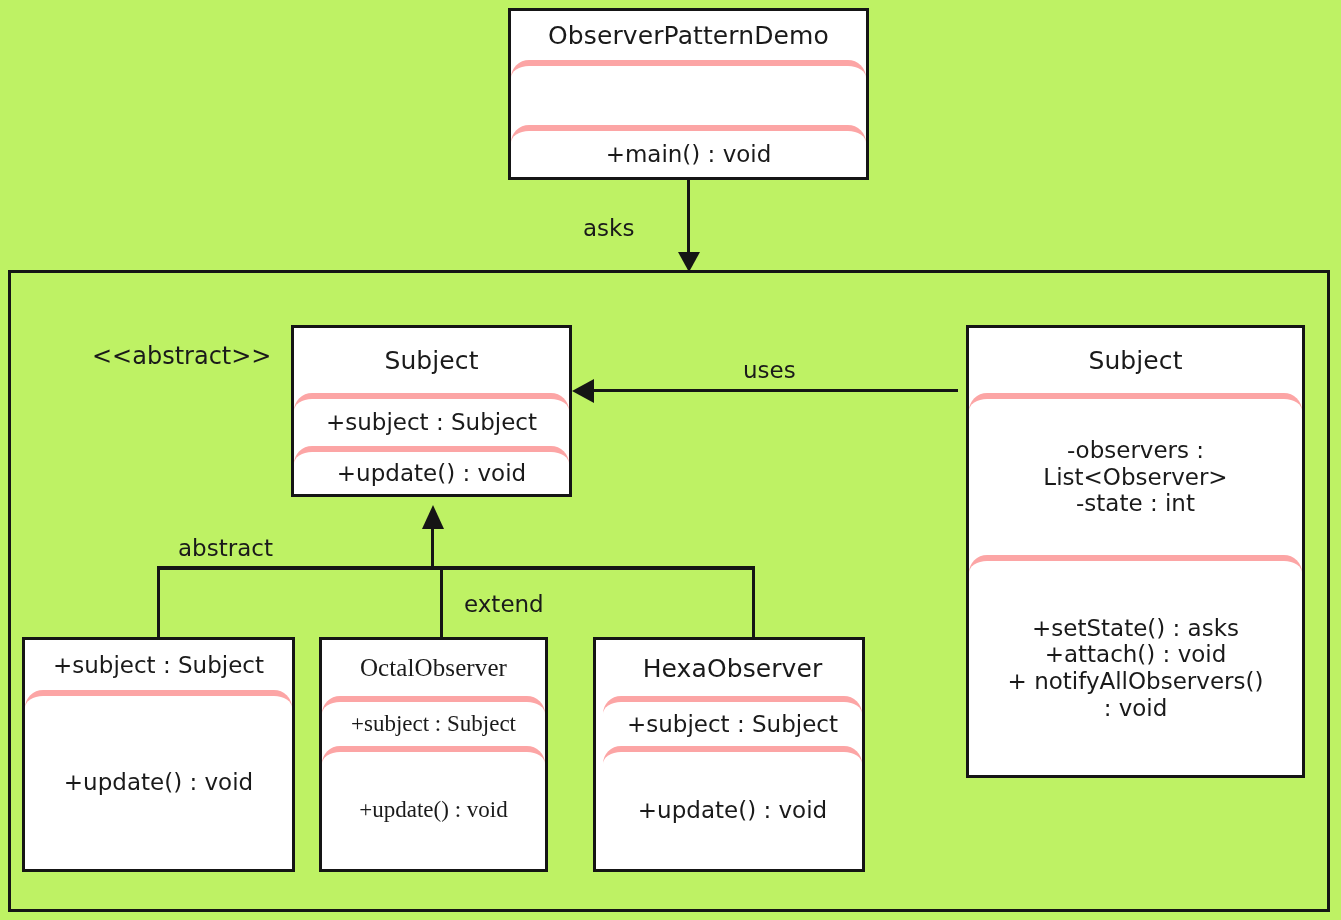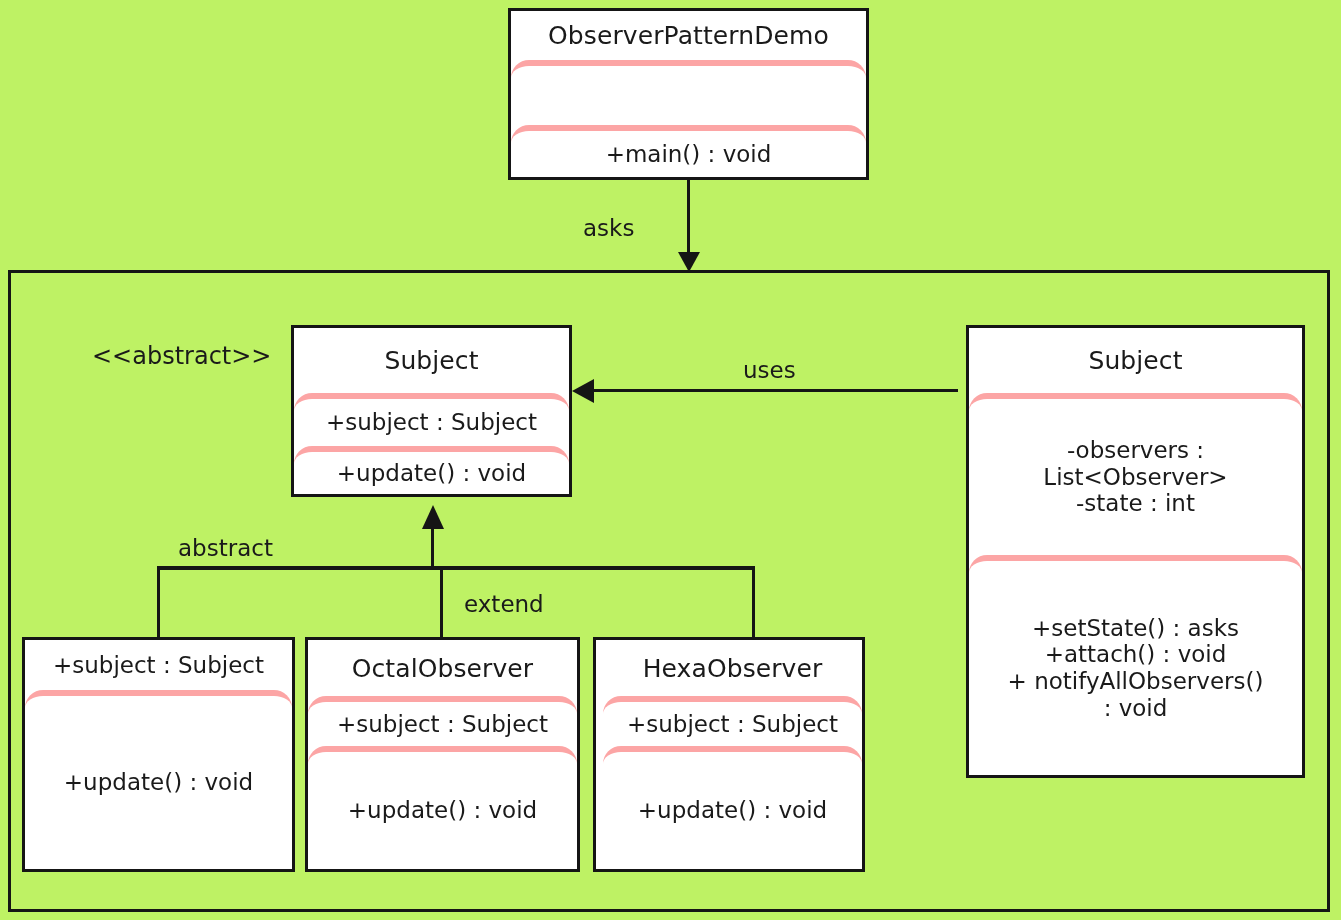"OctalObserver" div.uml-class { font-family: none -> Liberation Serif, serif; left: 305px -> 319px; width: 275px -> 229px }
